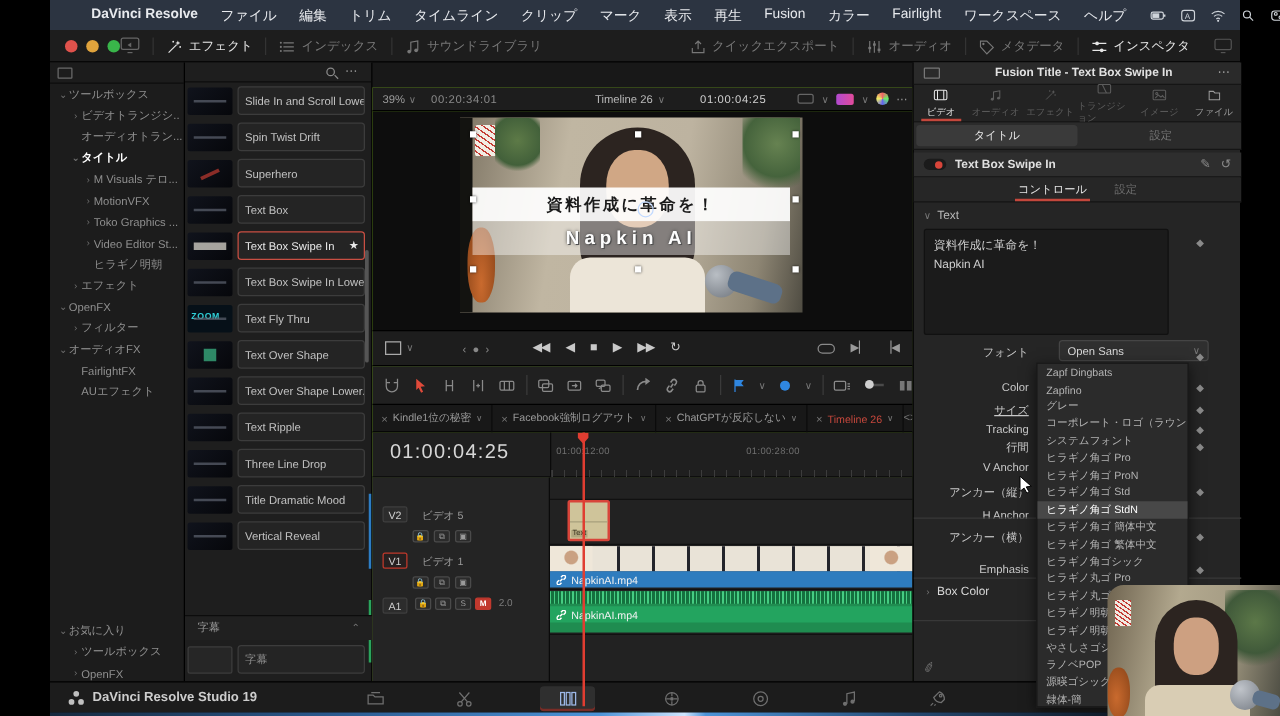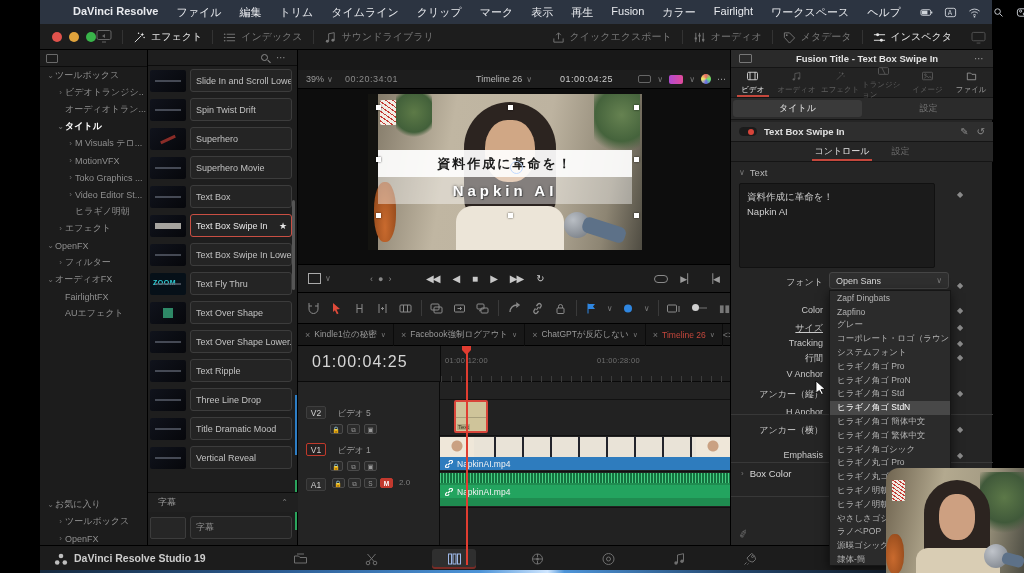"Superhero Movie" div.fxrow { html: <div> <span></span> <span>Superhero Movie</span> </div> -> none }
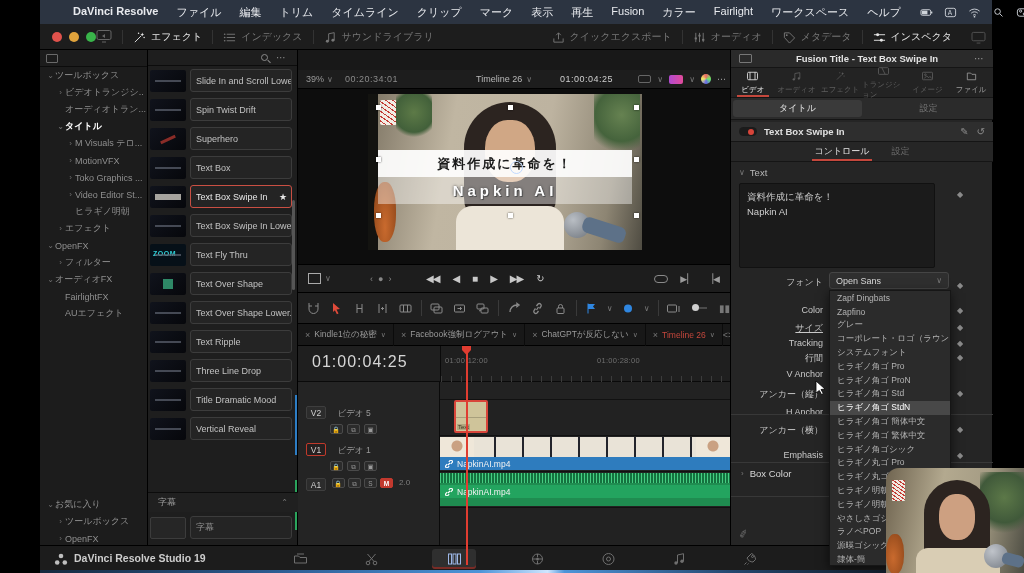"Open Sans" .insp-fontsel { left: 98px -> 116px }
